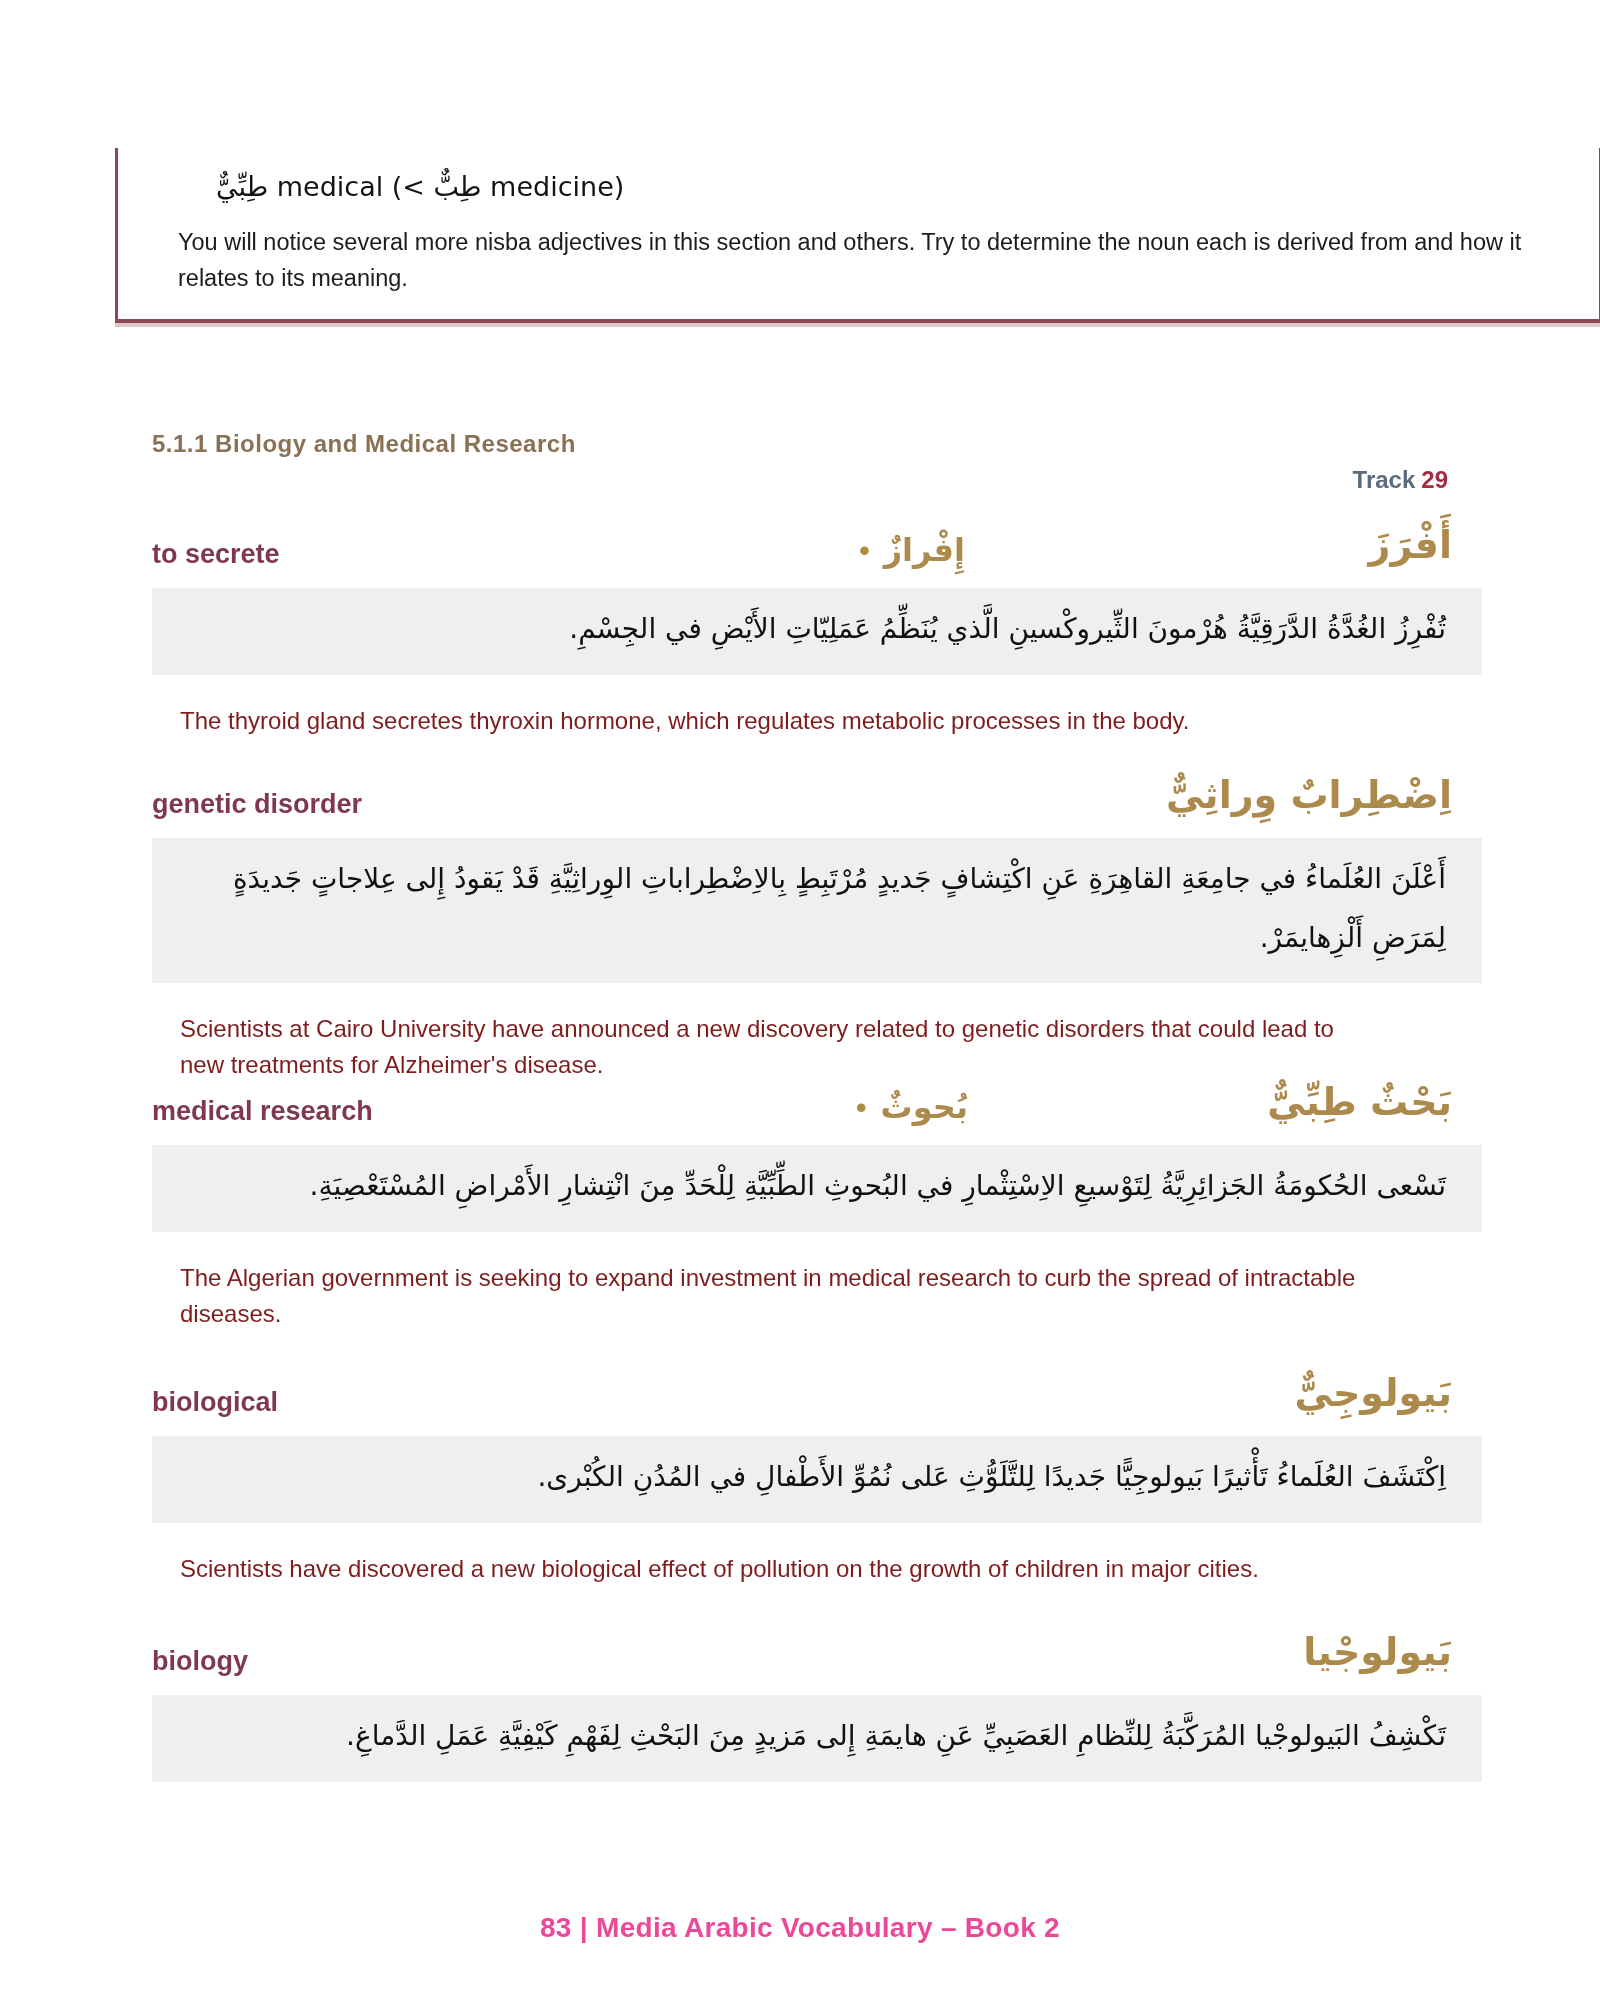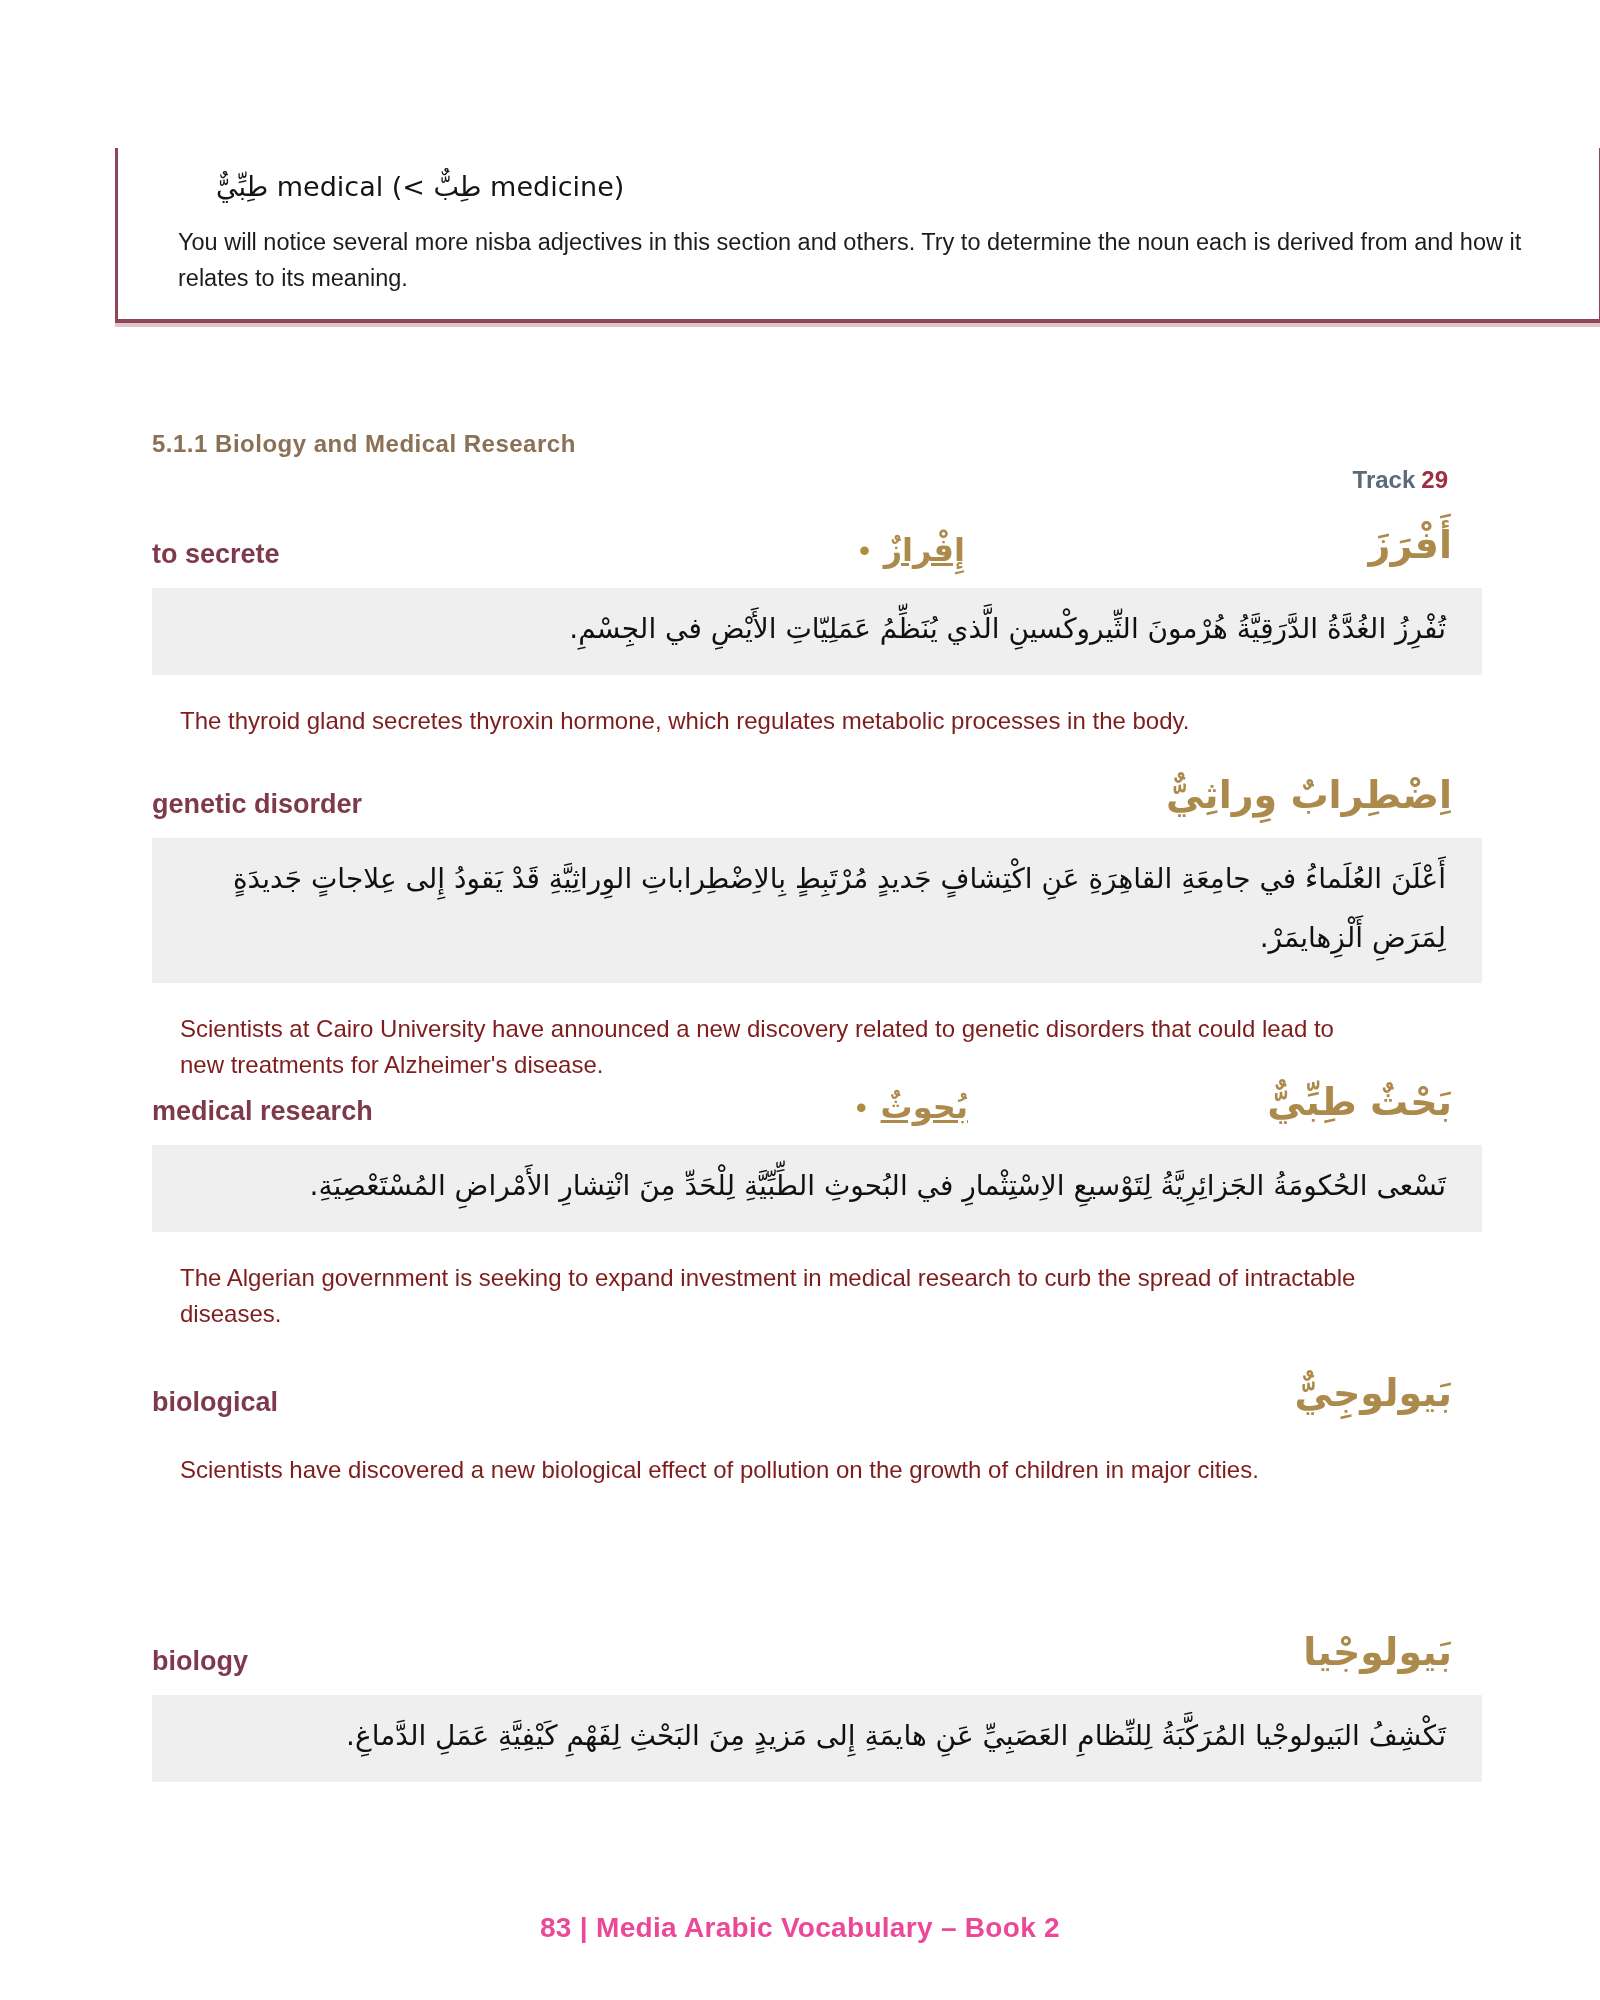"إِفْرازٌ" .secondary-word { text-decoration: underline -> none }
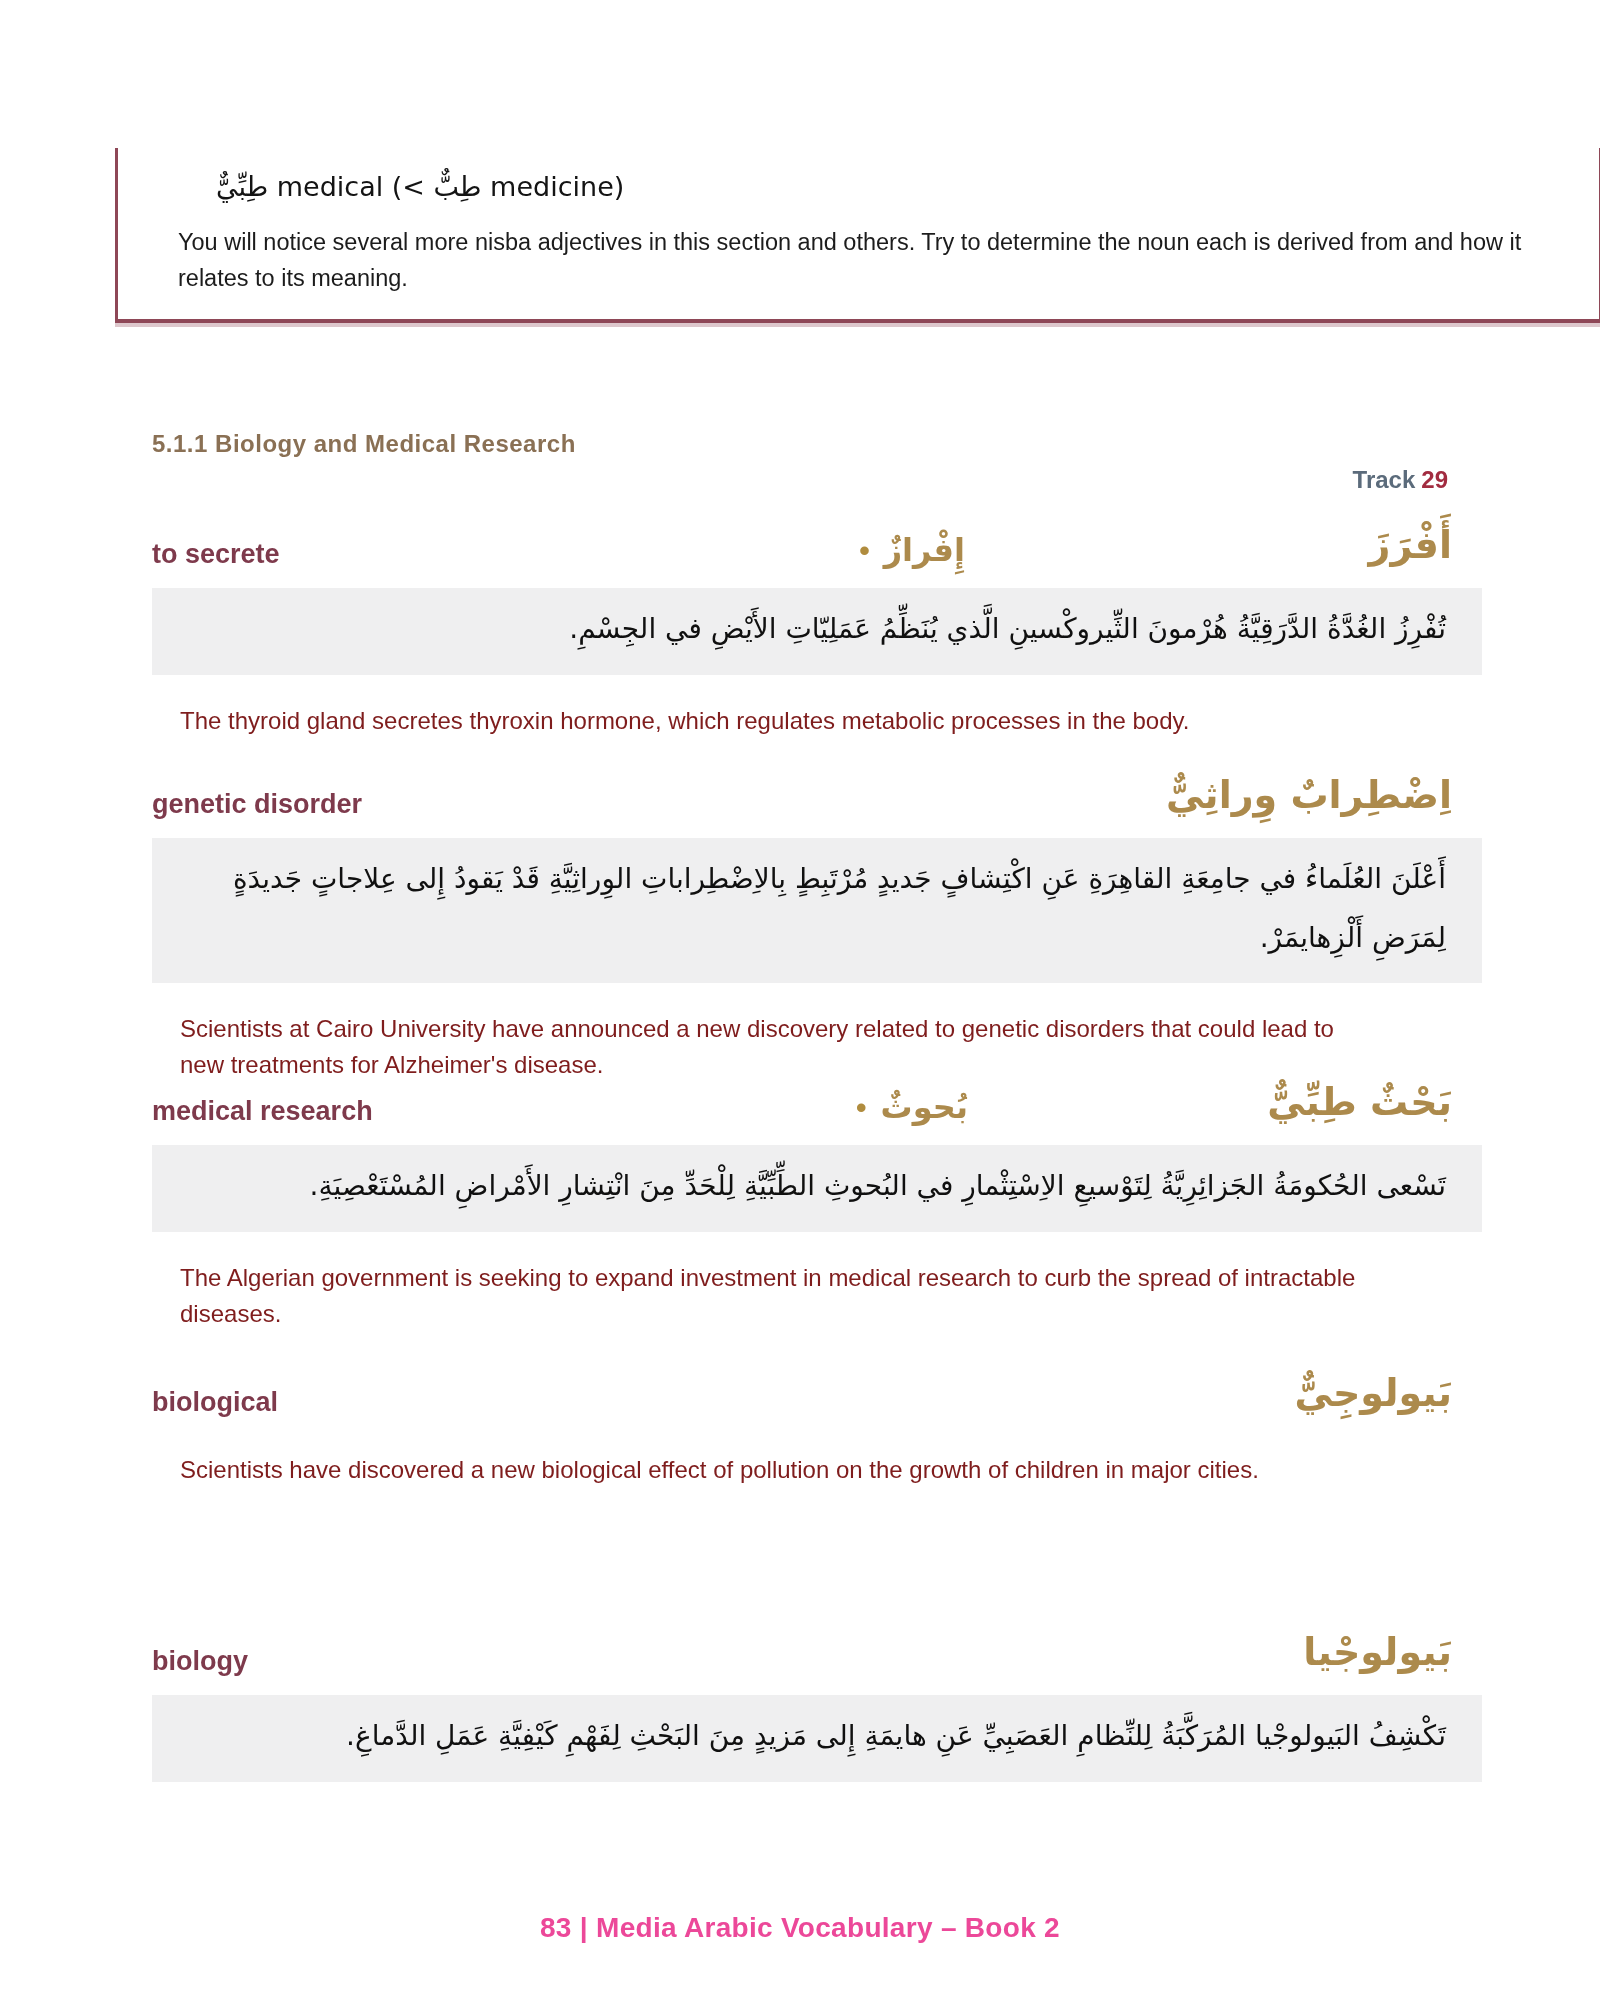"اِكْتَشَفَ العُلَماءُ تَأْثيرًا" div.sentence-box { html: none -> <div>اِكْتَشَفَ العُلَماءُ تَأْثيرًا بَيولوجِيًّا جَديدًا لِلتَّلَوُّثِ عَلى نُمُوِّ الأَطْفالِ في المُدُنِ الكُبْرى.</div> }
